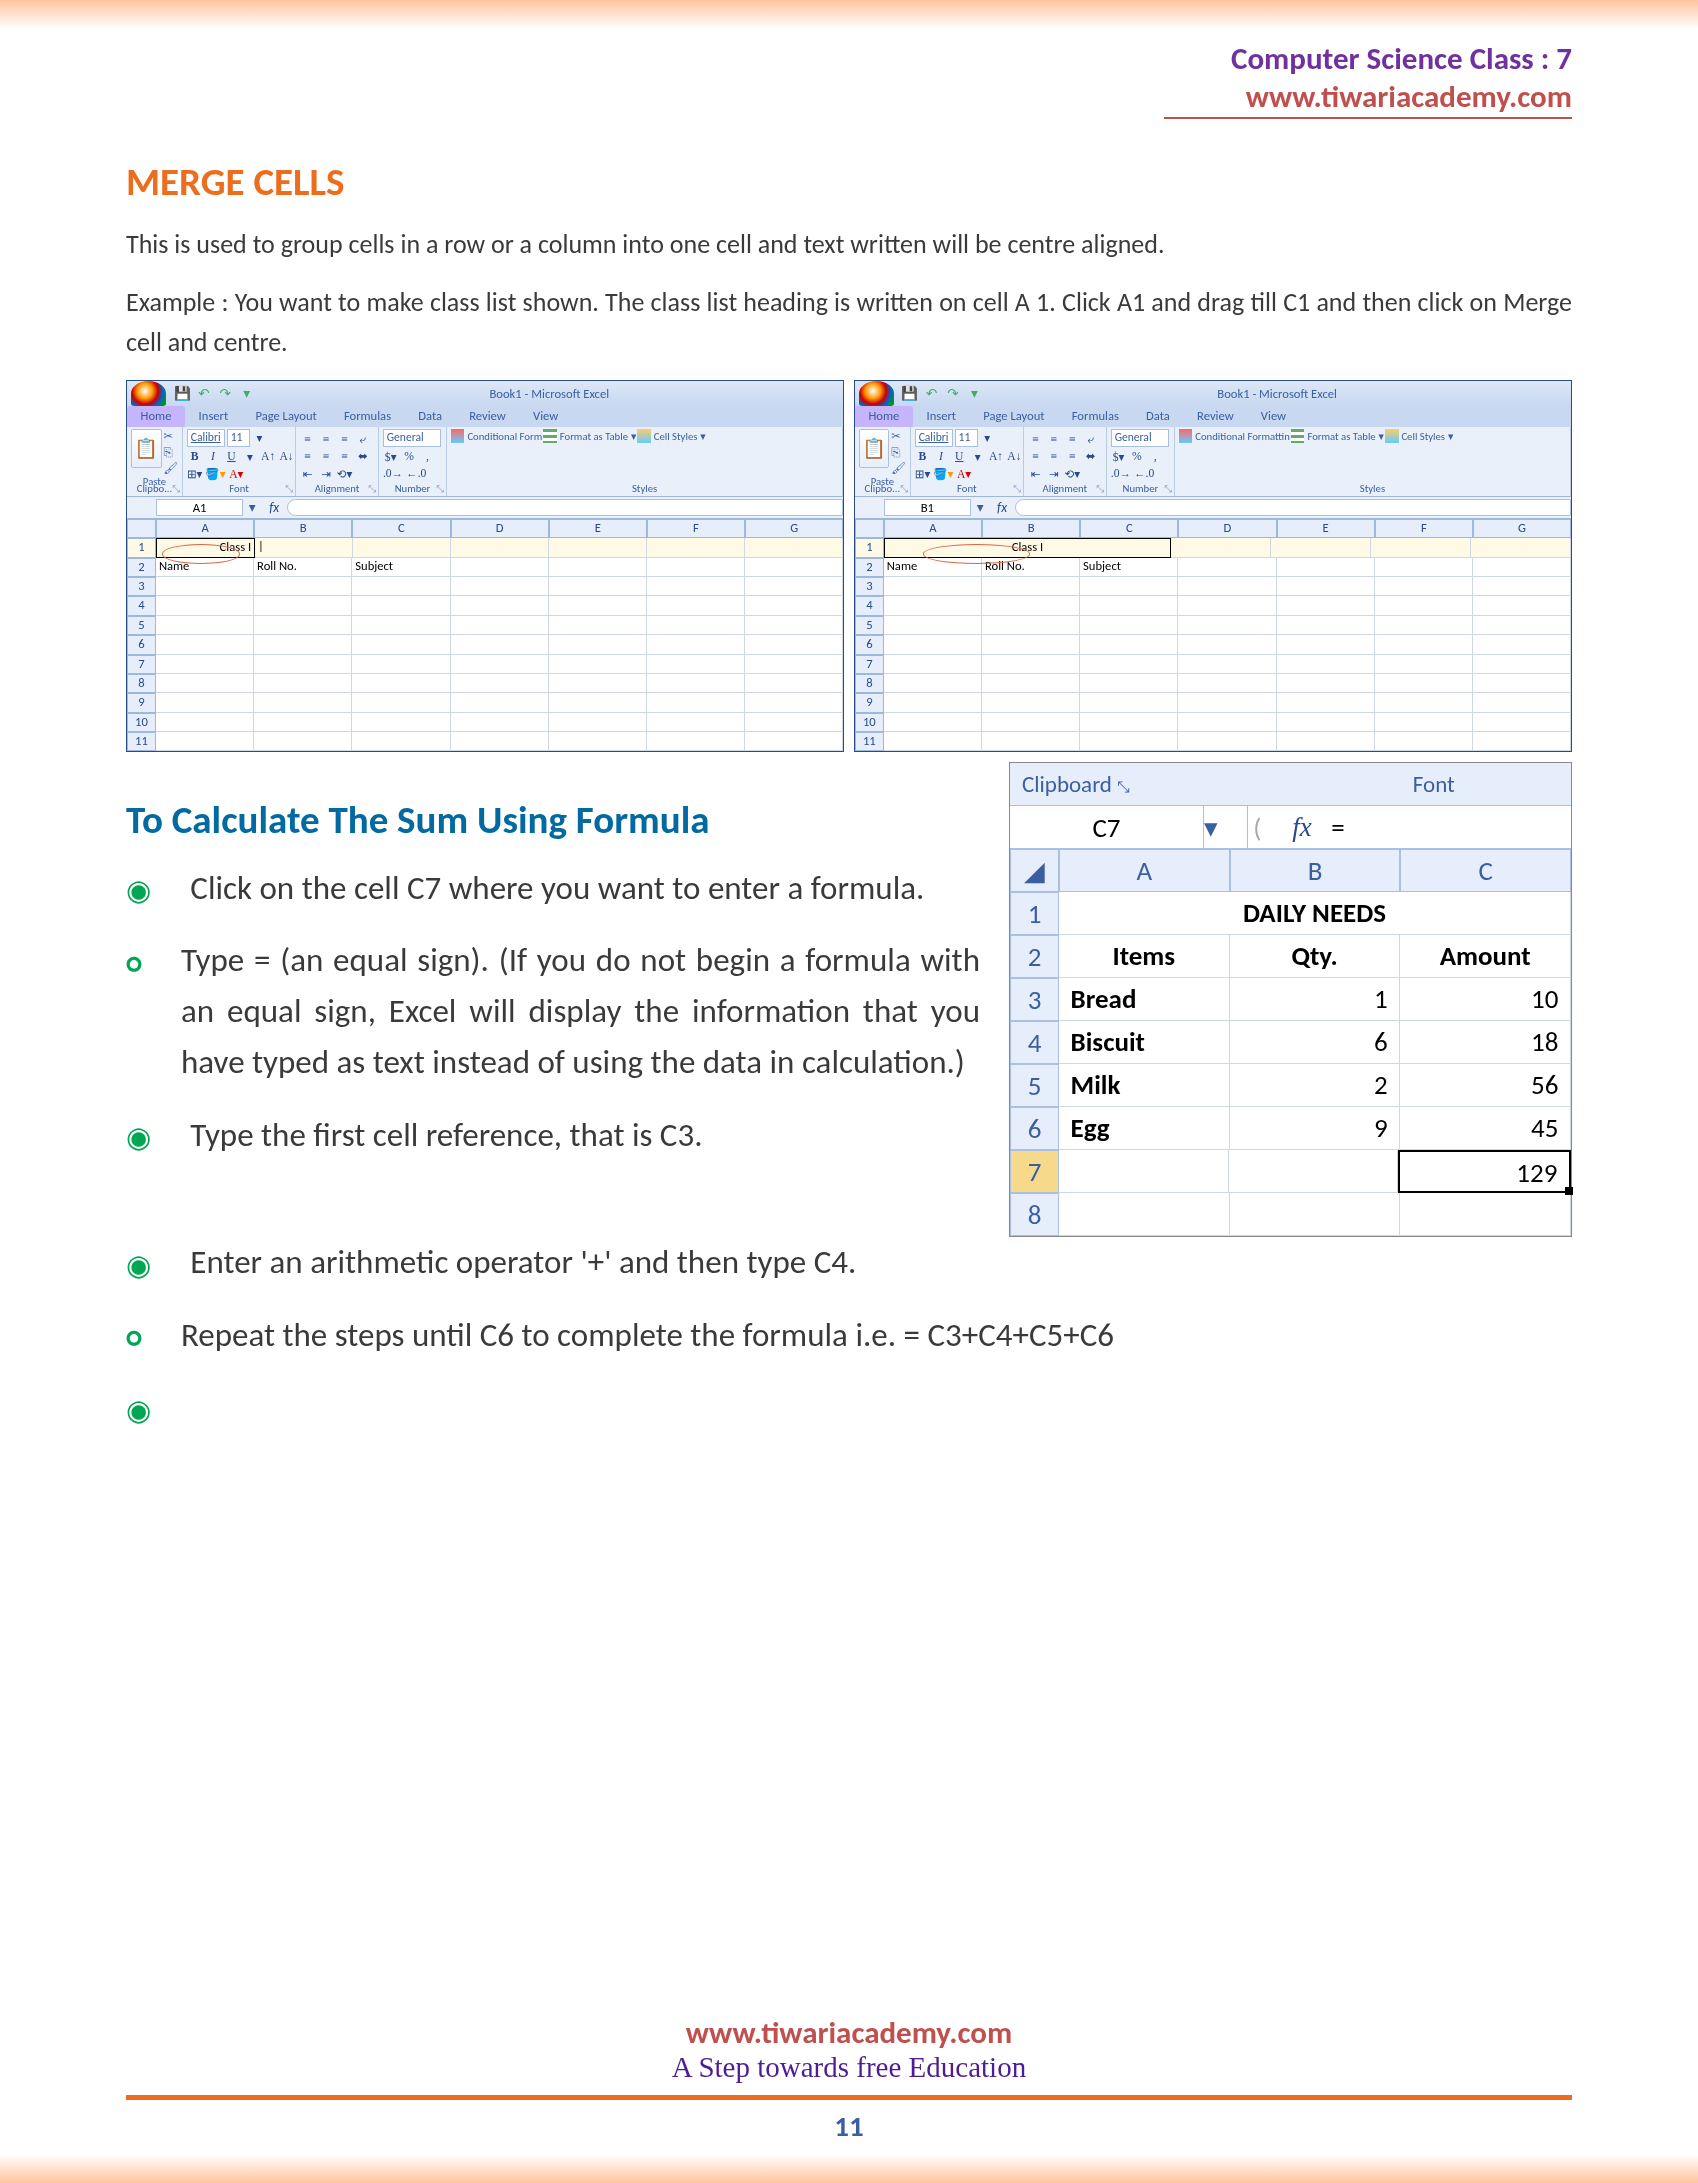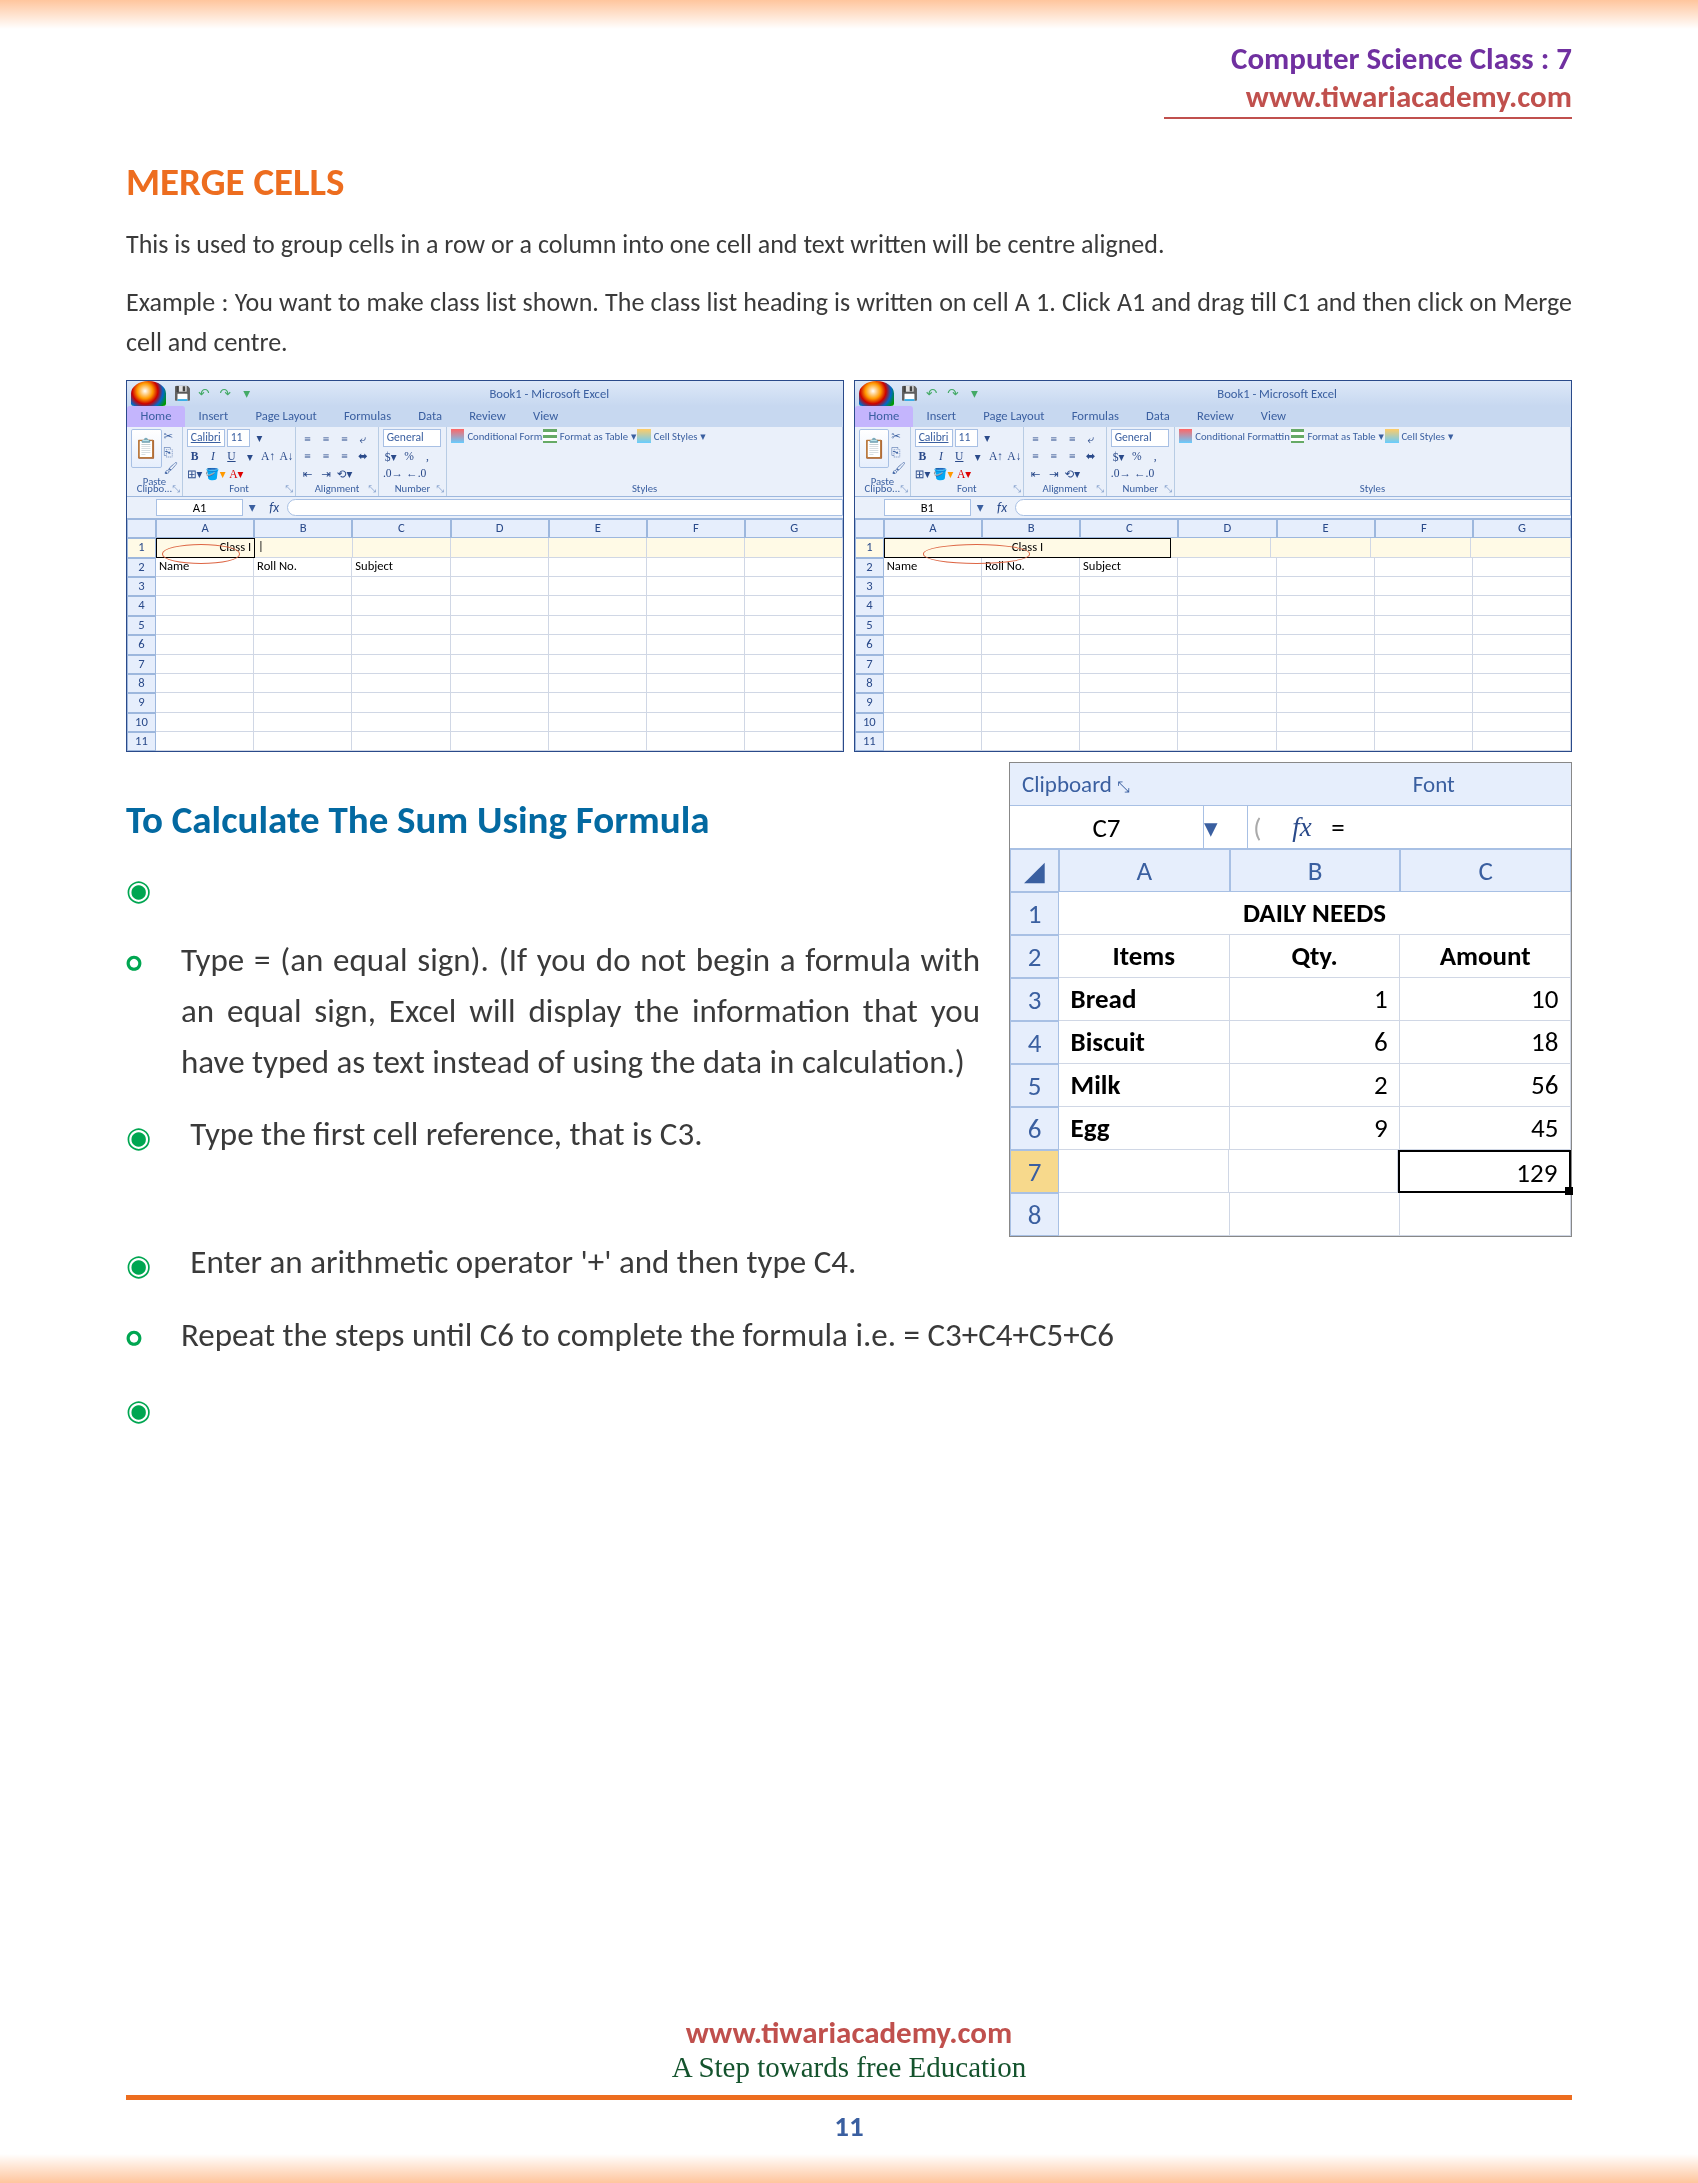"Click on the cell C7" span { html: none -> <span>Click on the cell C7 where you want to enter a formula.</span> }
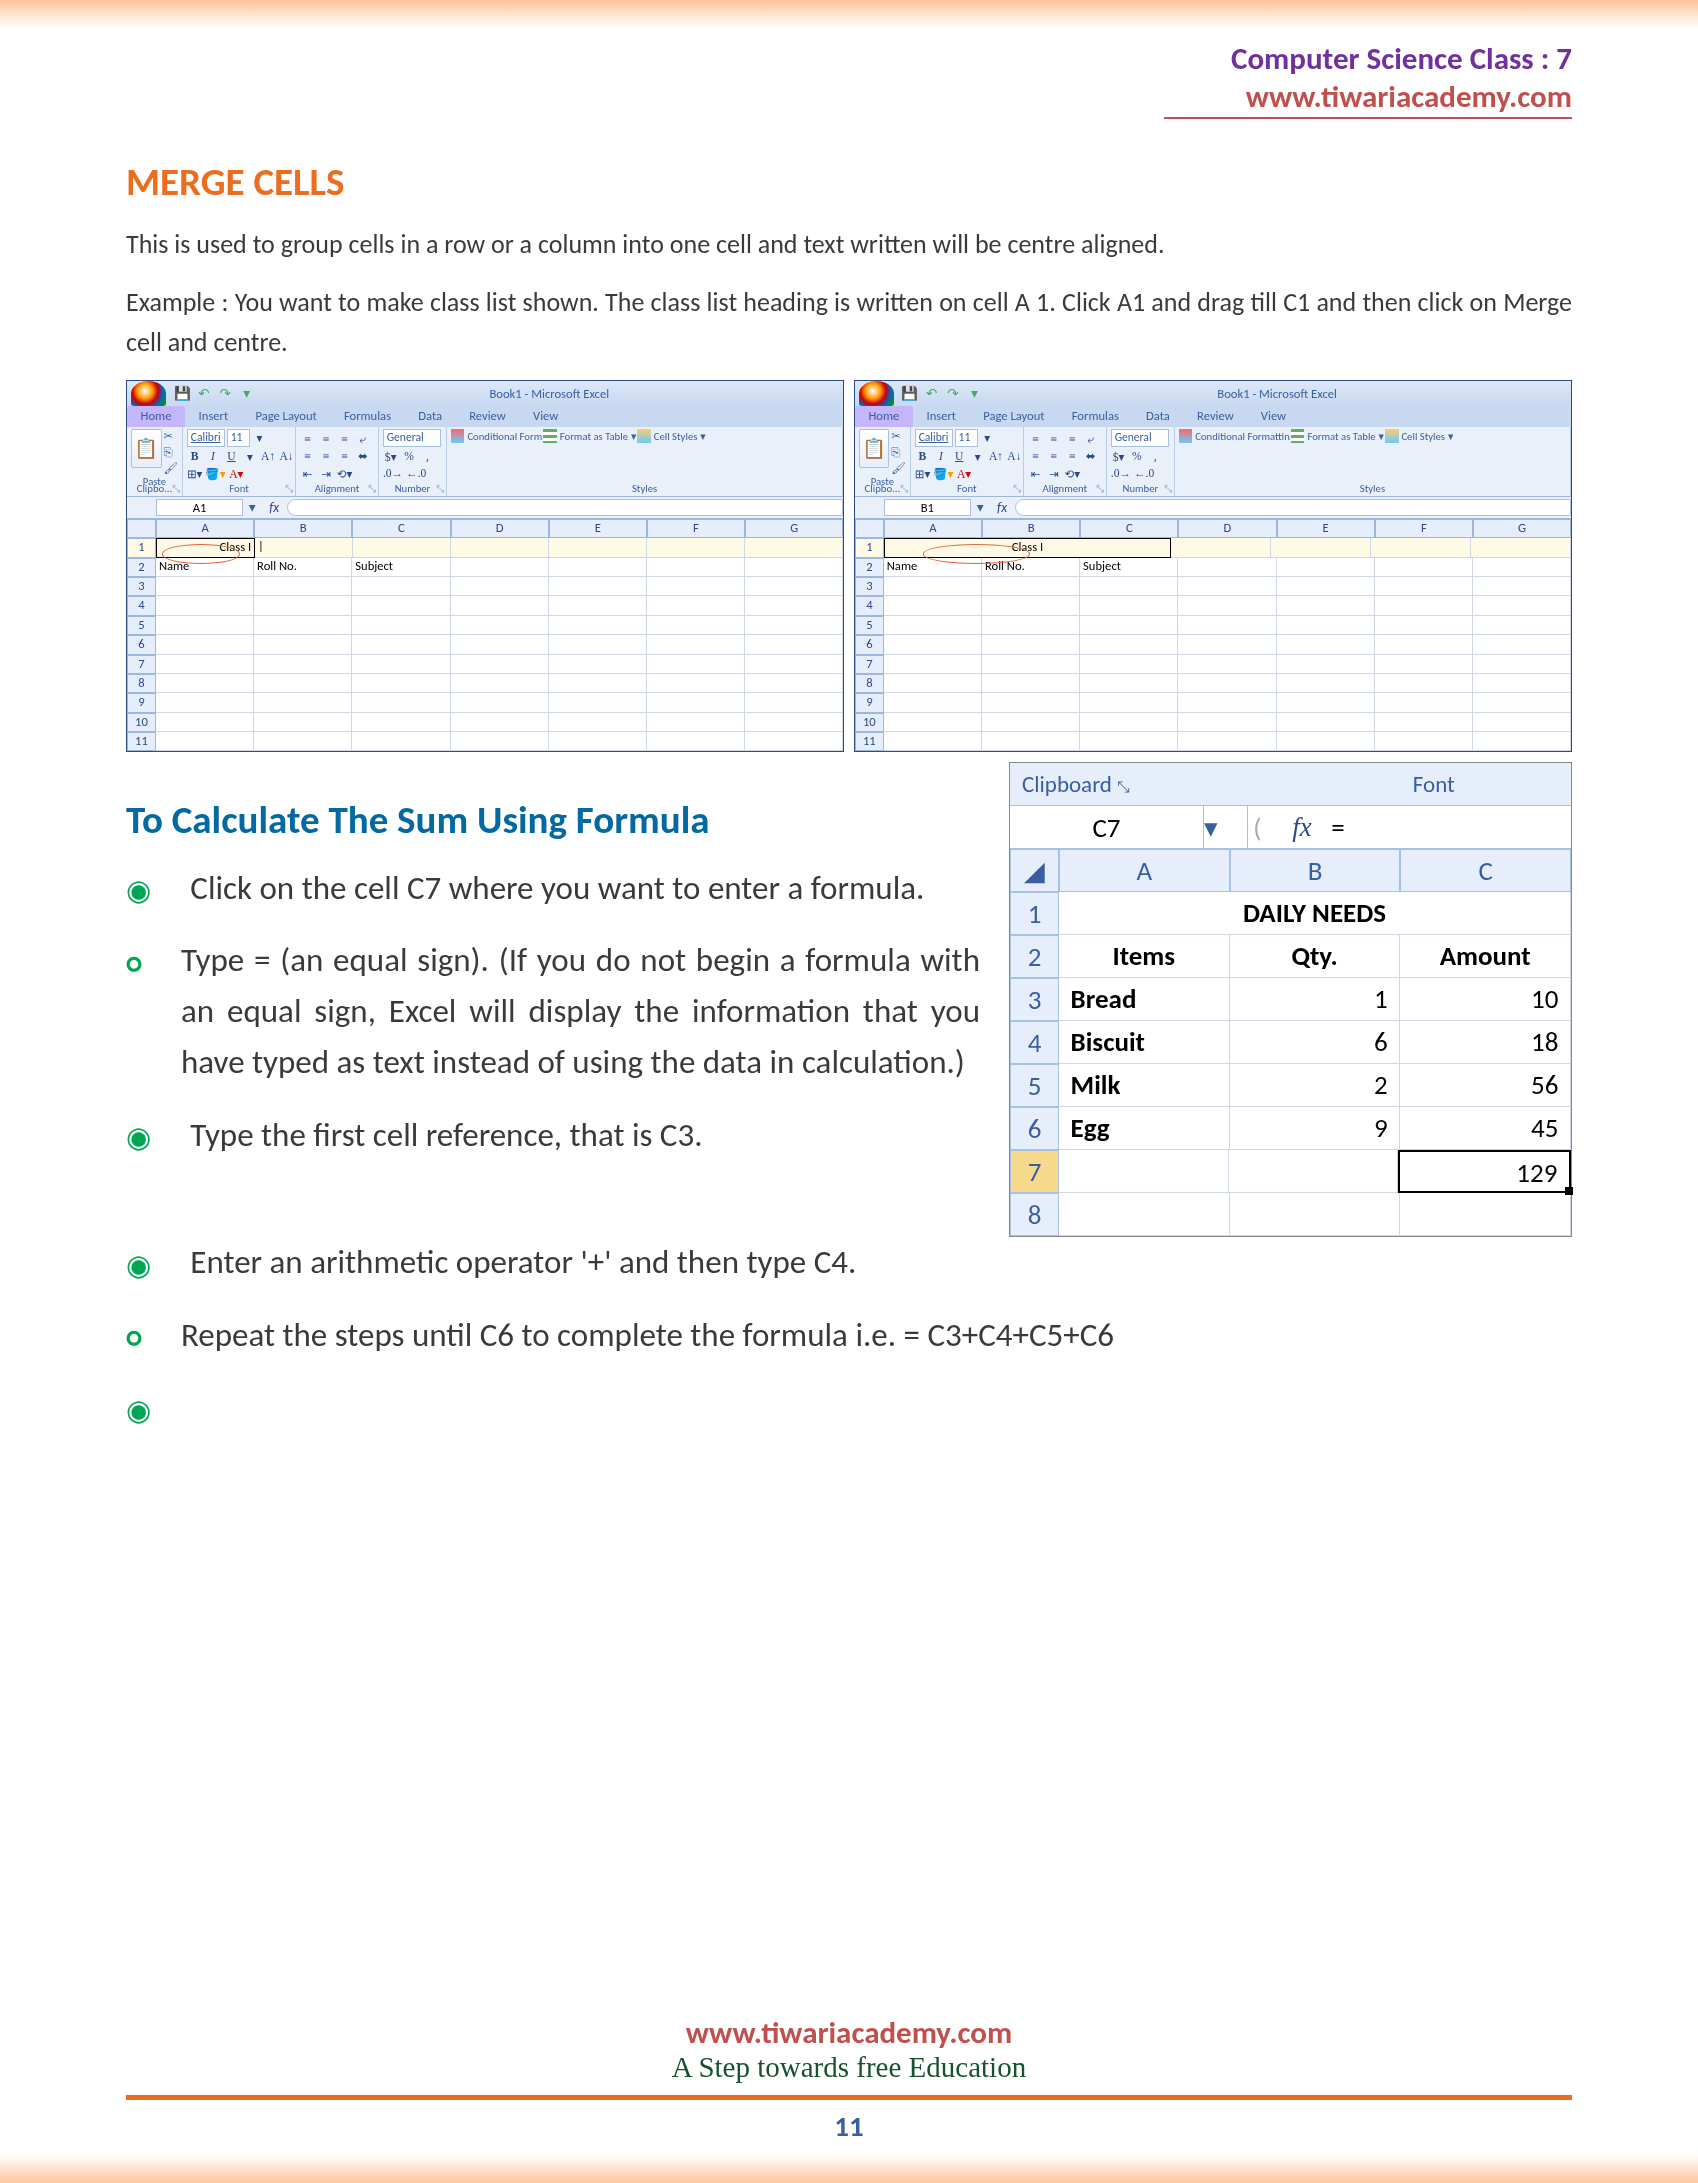"A Step towards free Education" .footer-tag { color: #14532d -> #4c1d95 }
